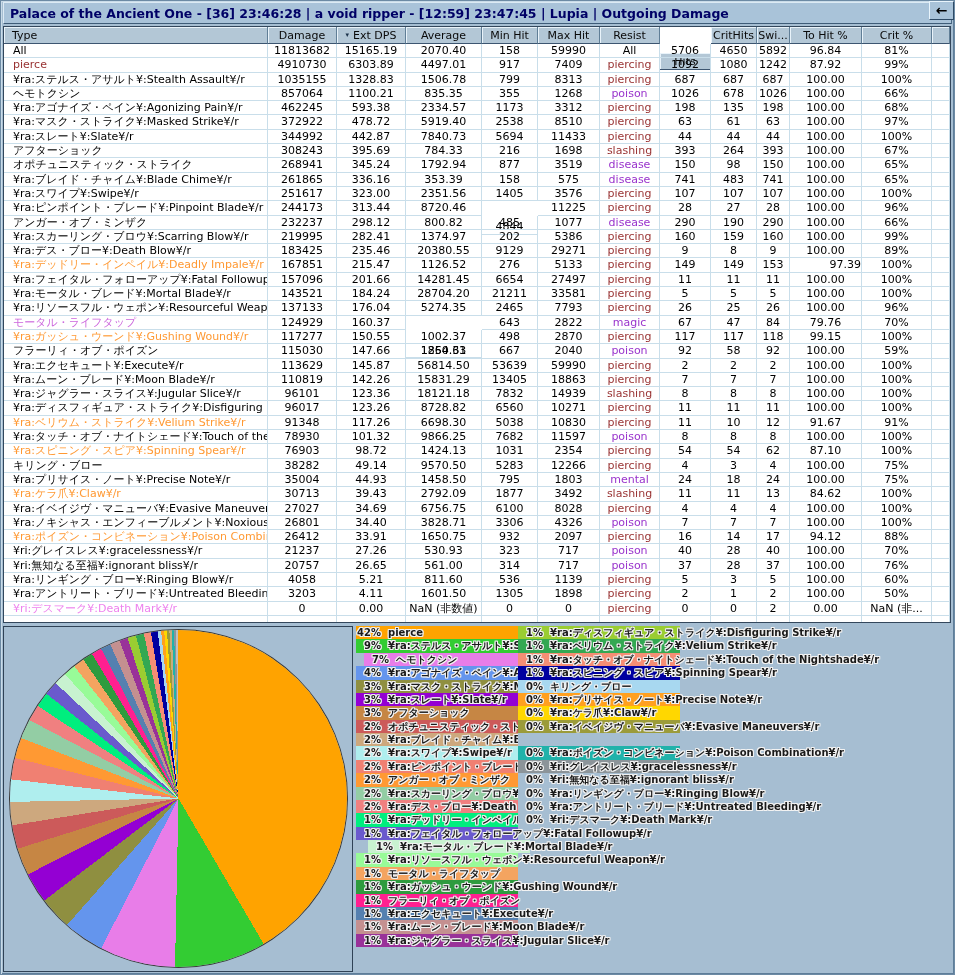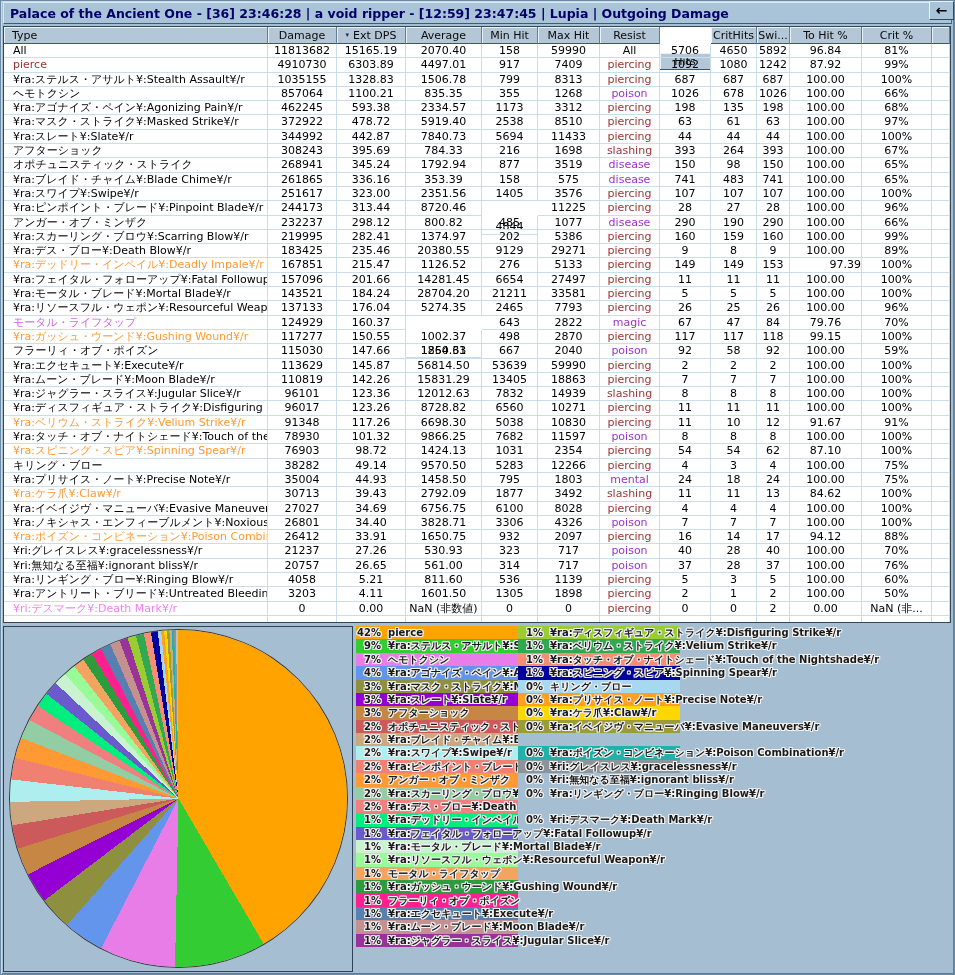"12012.63" div.td { text: 12012.63 -> 18121.18 }
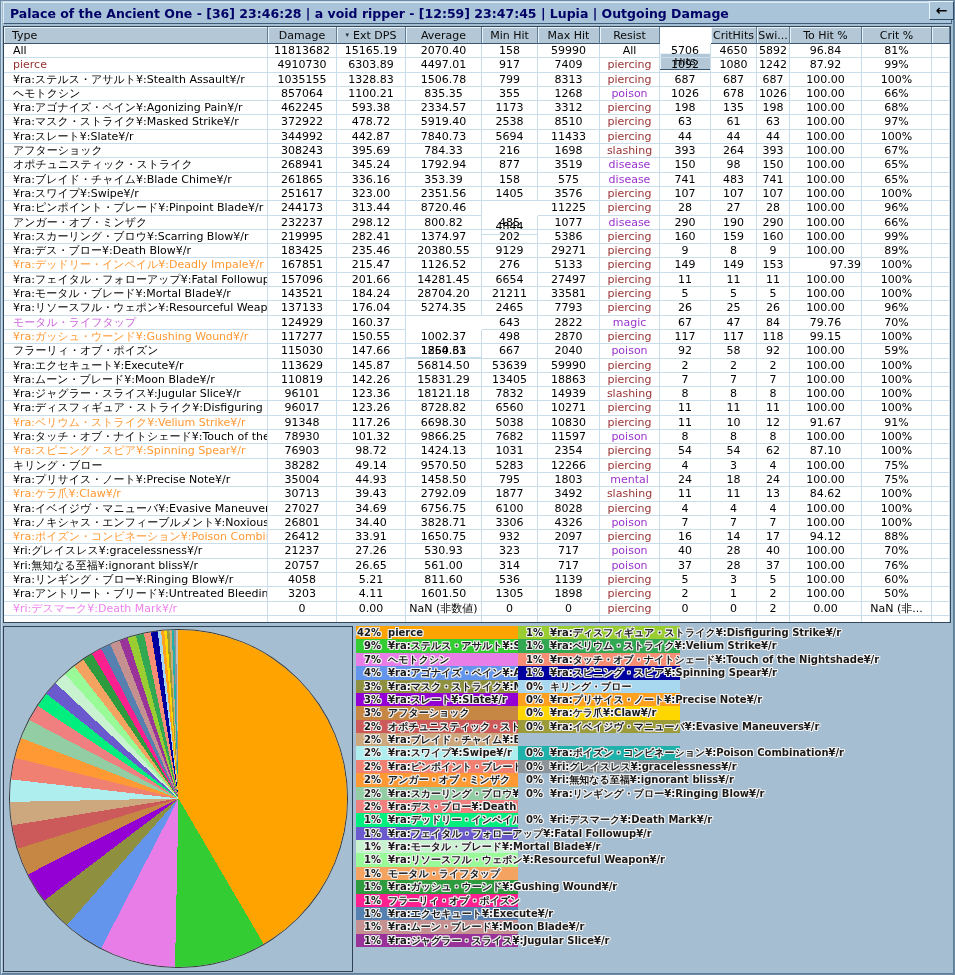"7% ヘモトクシン" div.lg-cell { left: 0px -> 8px }
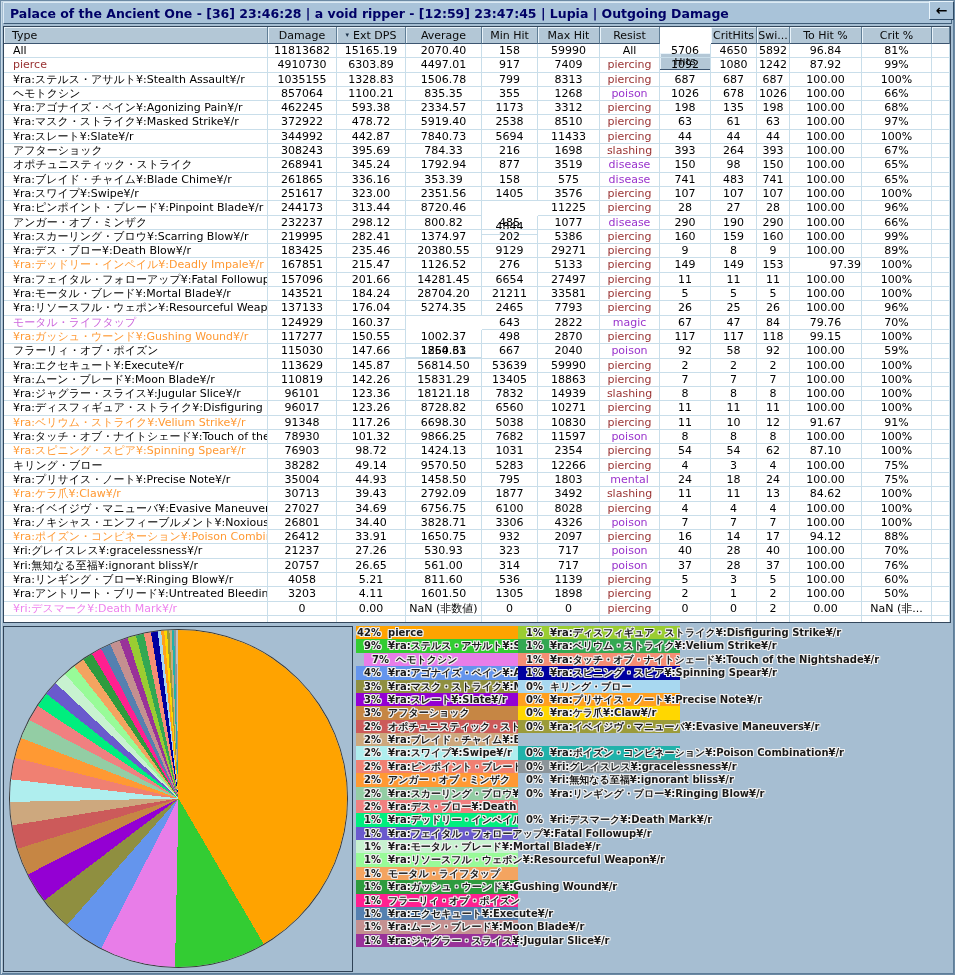"0% ¥ra:アントリート・ブリード¥:Untreated" div.lg-cell { html: none -> <div> <div><span>0%</span><span>¥ra:アントリート・ブリード¥:Untreated Bleeding¥/r</span></div> </div> }
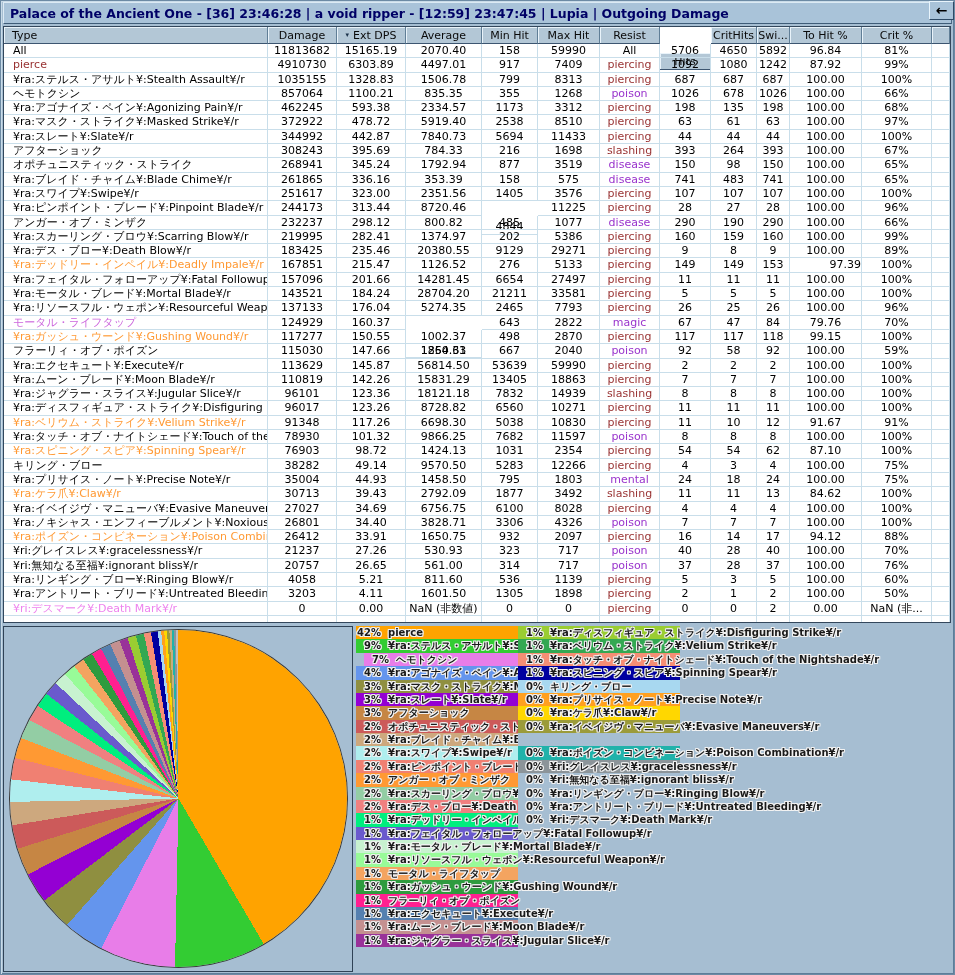"1% ¥ra:モータル・ブレード¥:Mortal Blade¥/r" div.lg-cell { left: 0px -> 12px }
